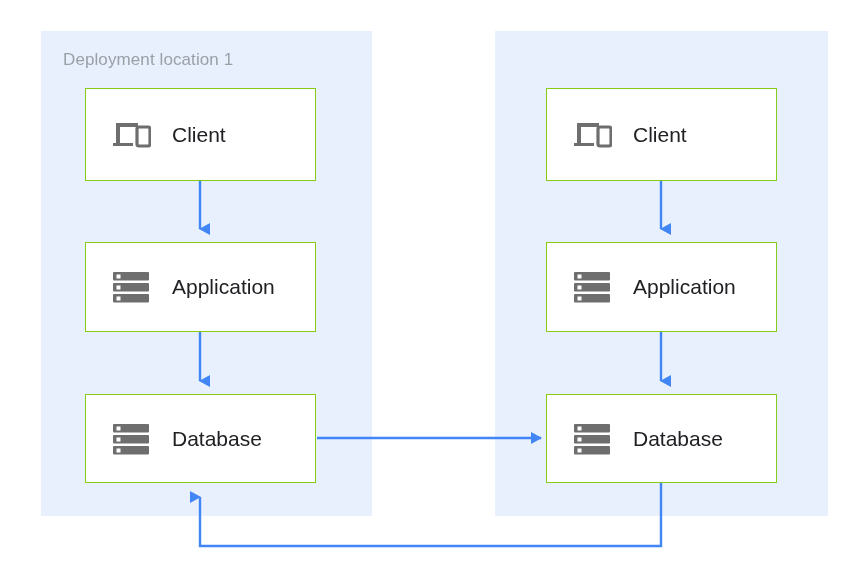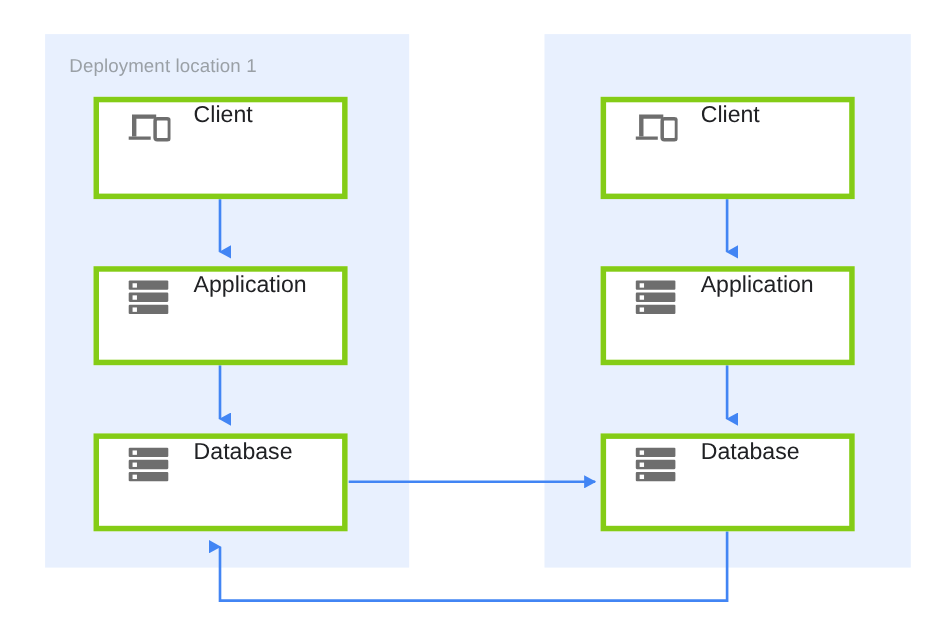"Client" .node { align-items: none -> center; border: 5px solid #84cc16 -> 1px solid #84cc16 }
